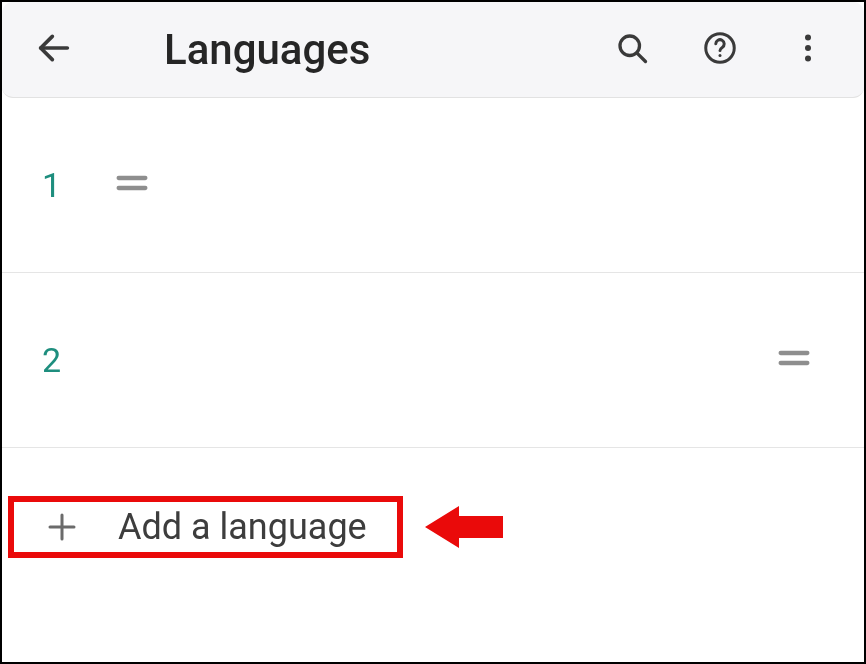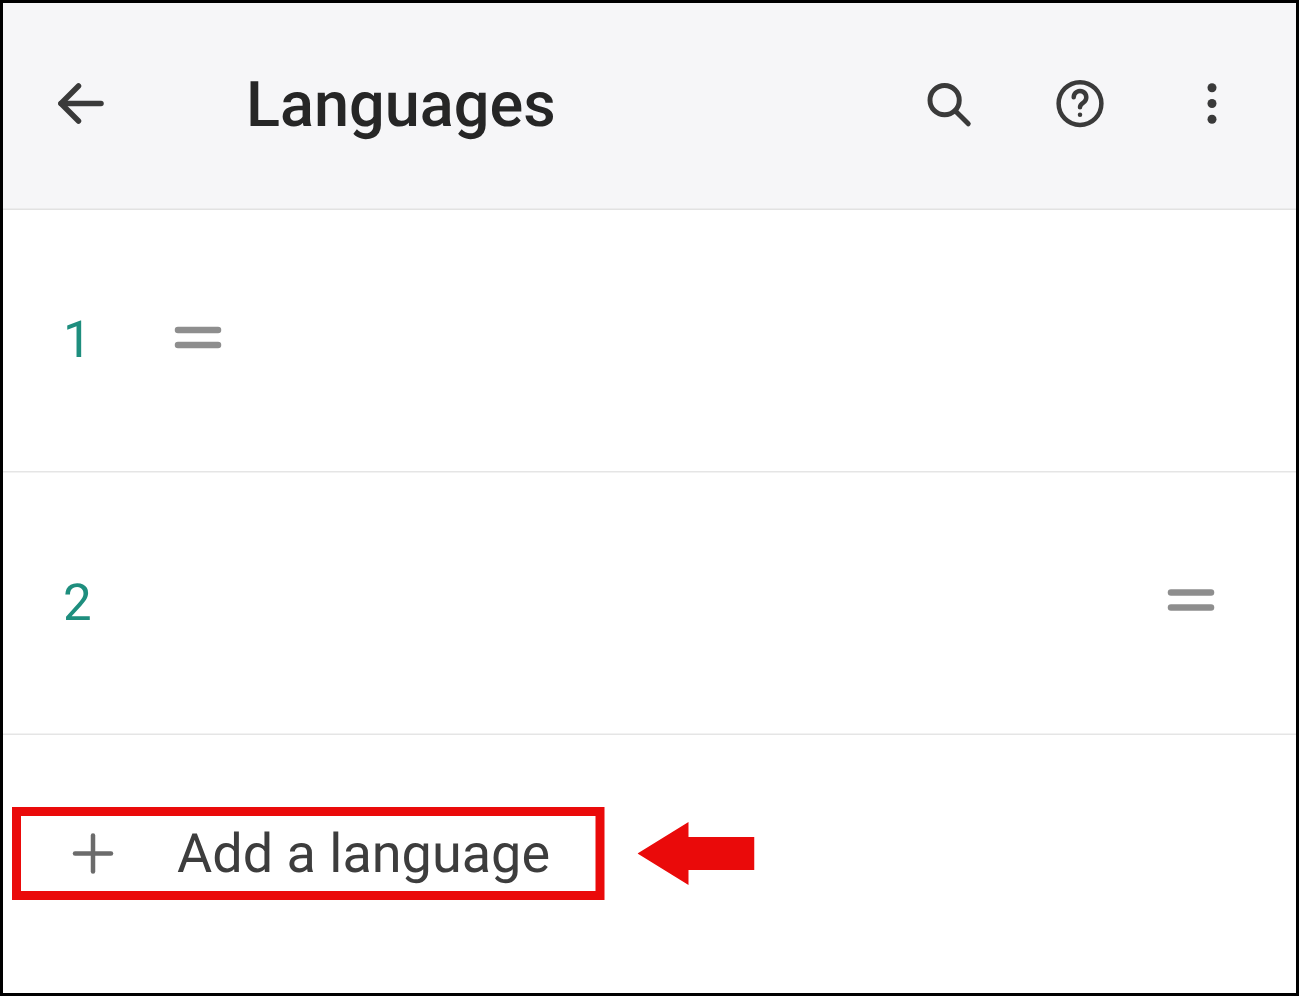"Languages" .appbar { border-radius: none -> 11px; height: 138px -> 96px }
